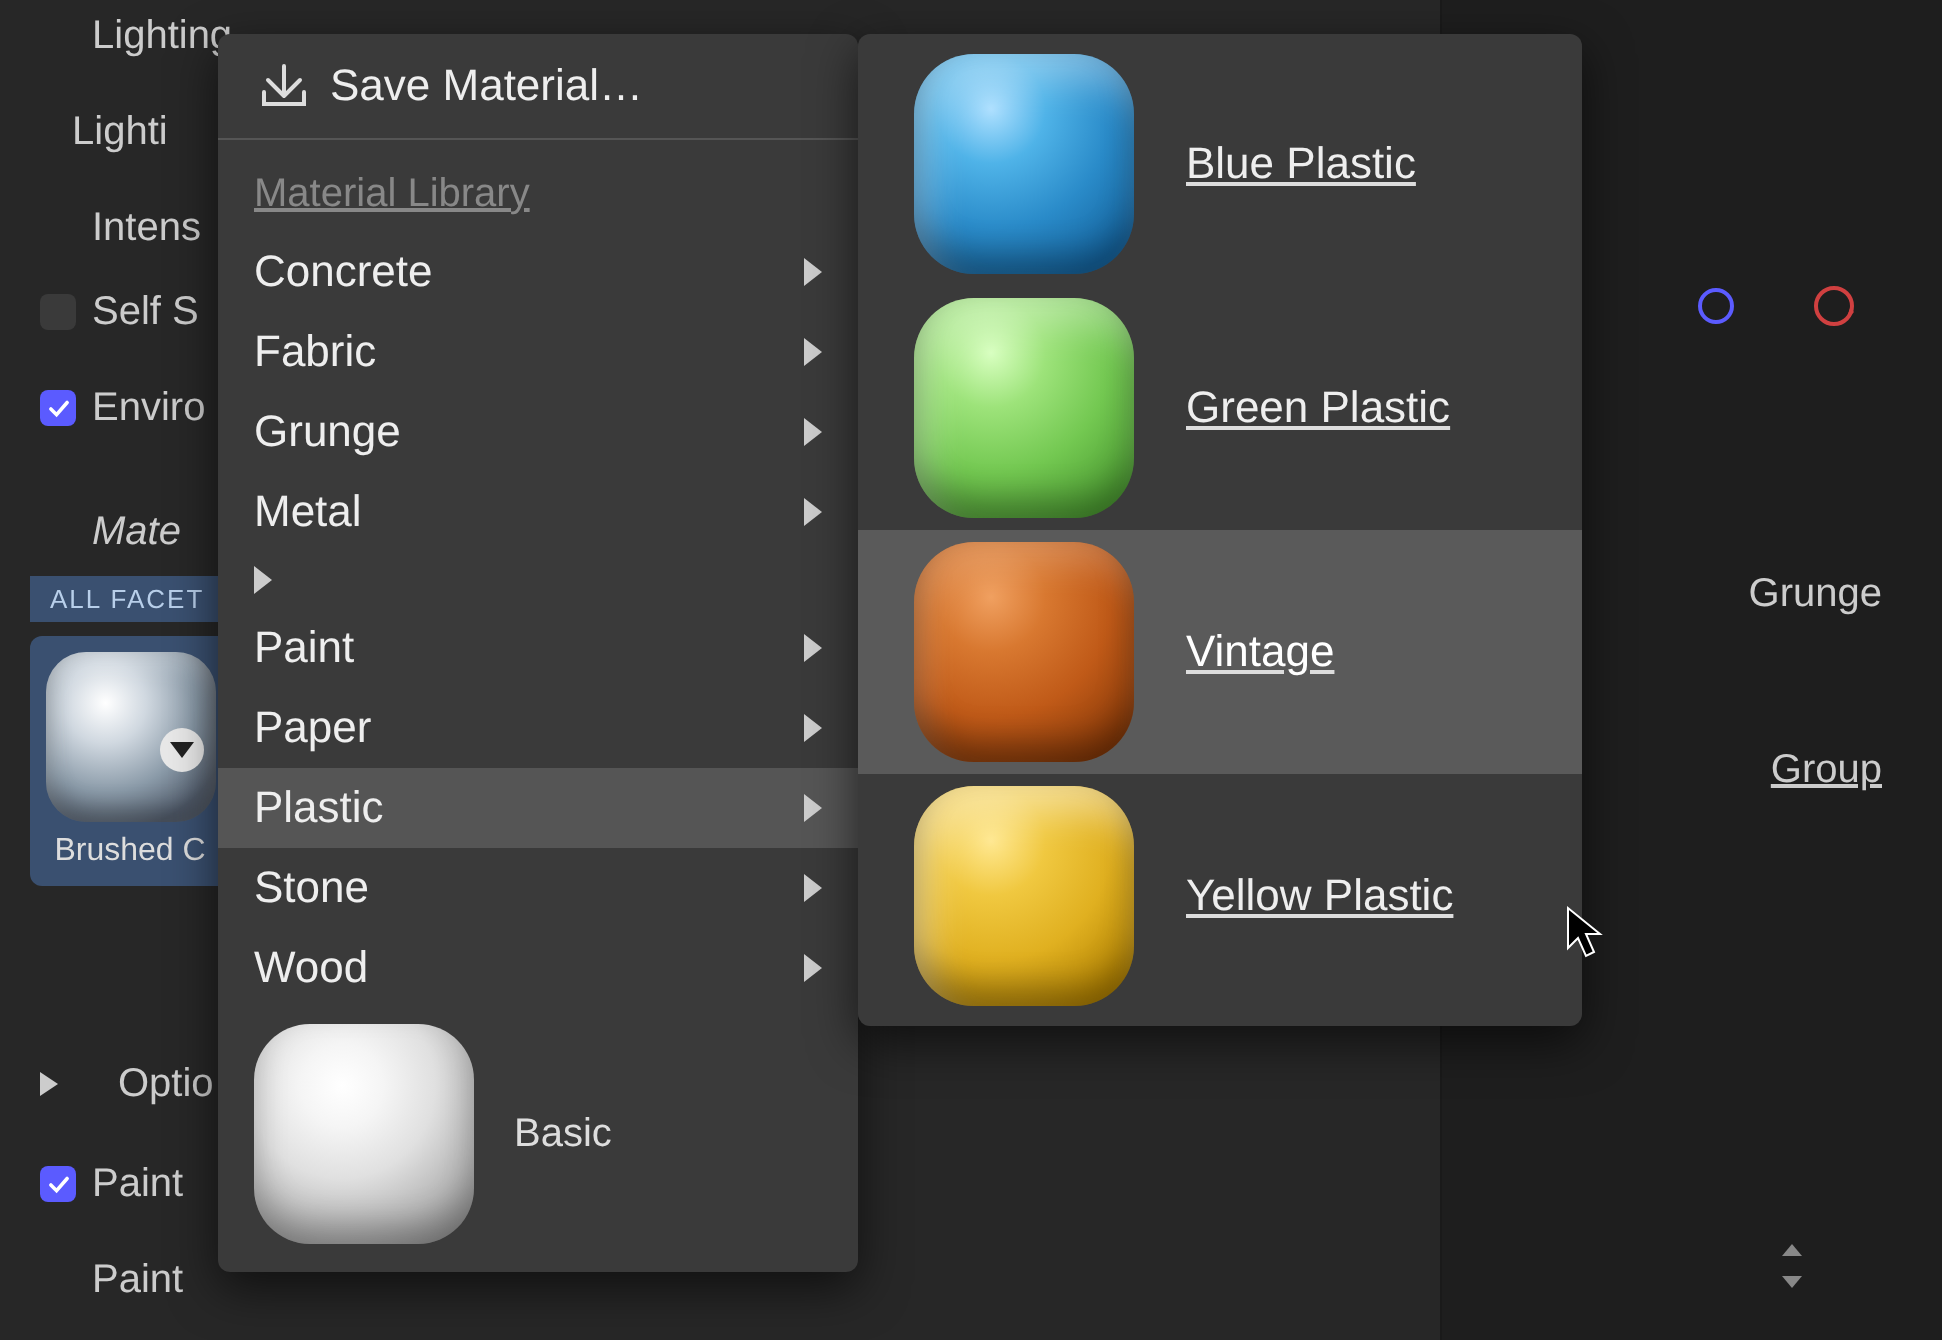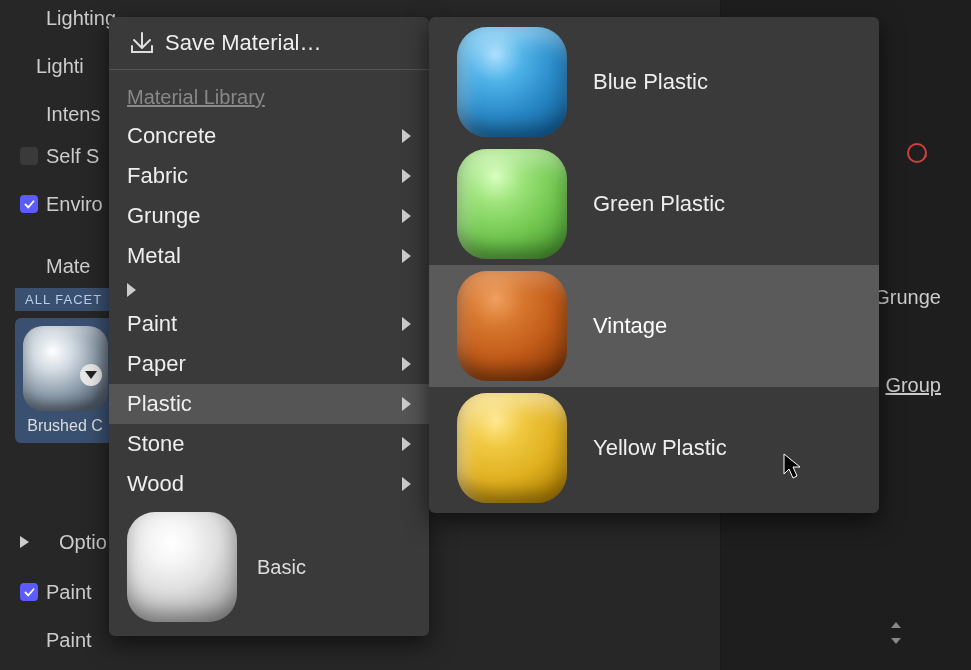"Blue Plastic" .submenu { text-decoration: none -> underline; width: 450px -> 362px }
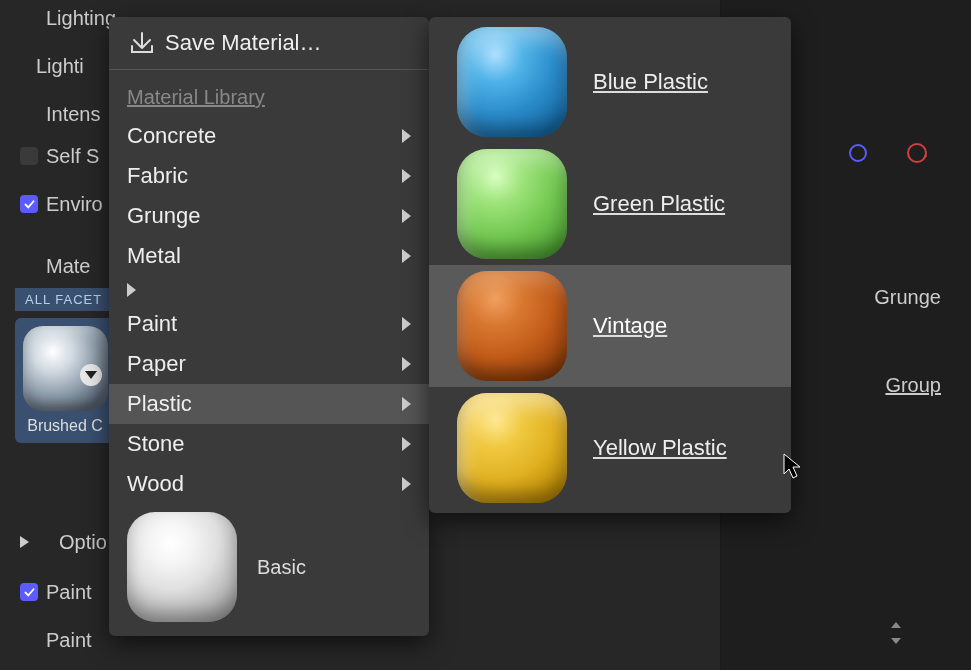"Mate" div.prop-row { font-style: none -> italic }
